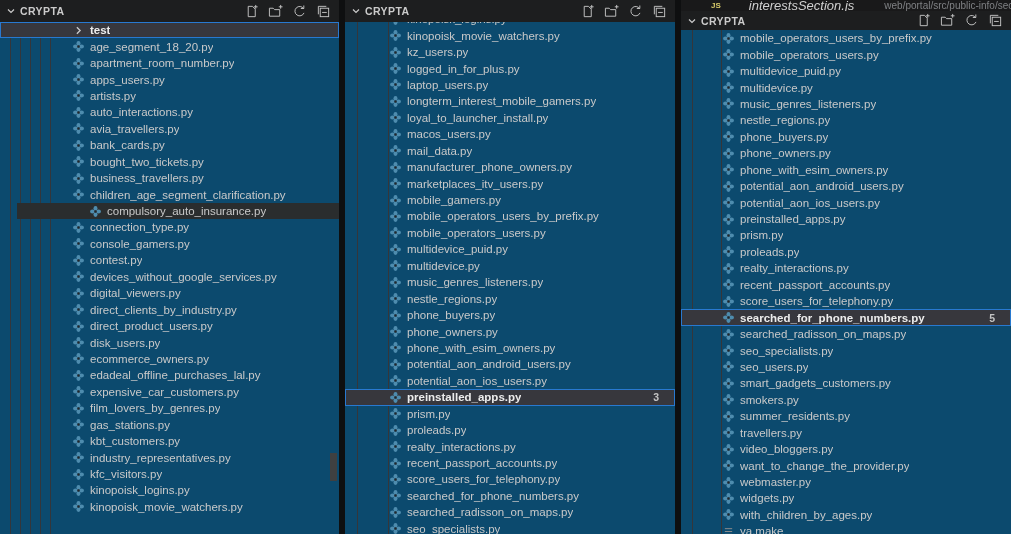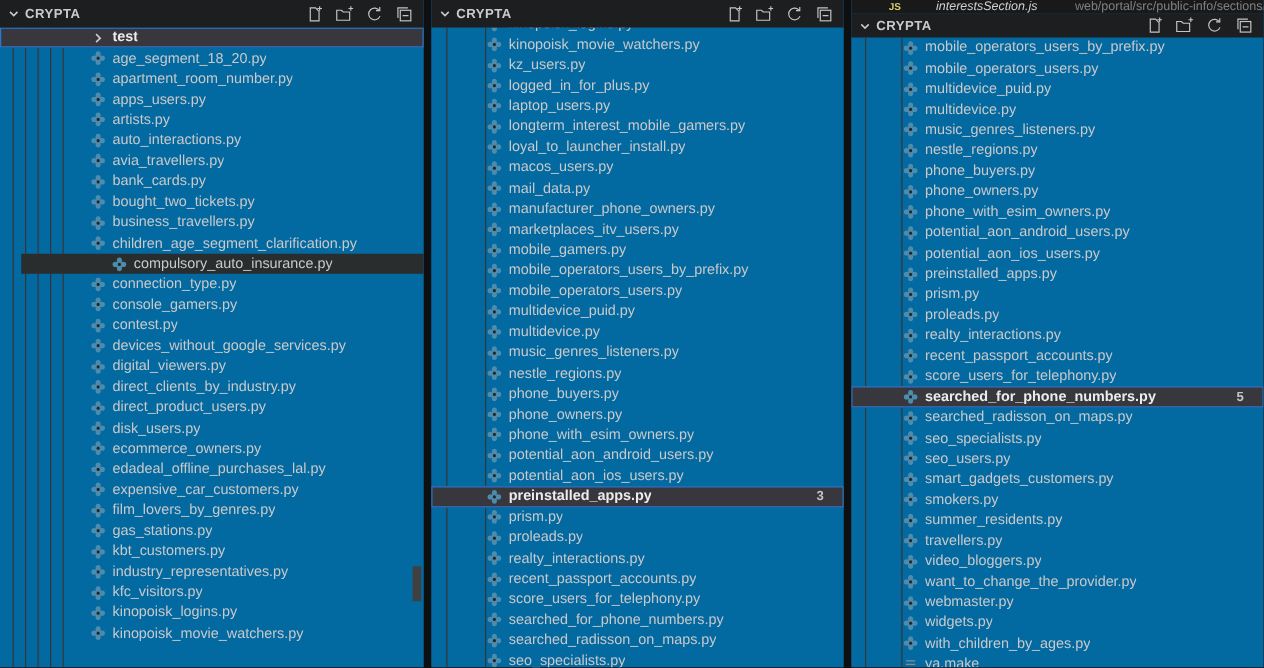"CRYPTA" .panel { background: #0369a1 -> #0c4a6e }
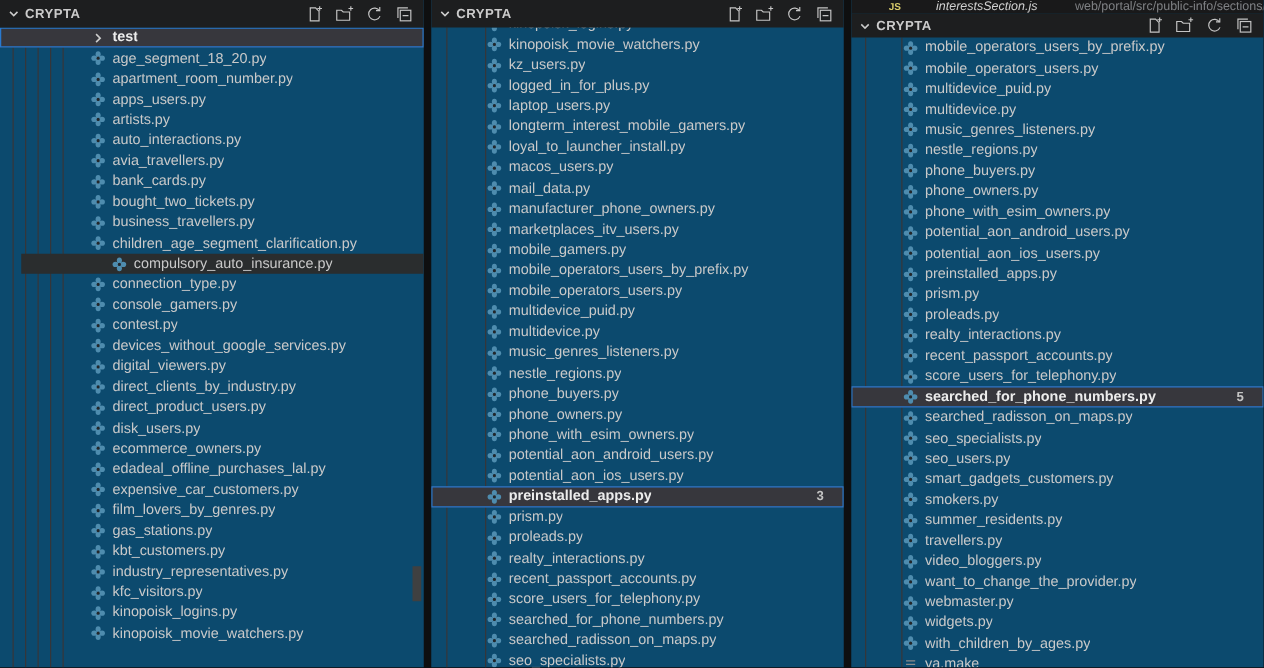"interestsSection.js" .tab-file { font-size: 10px -> 13px }
